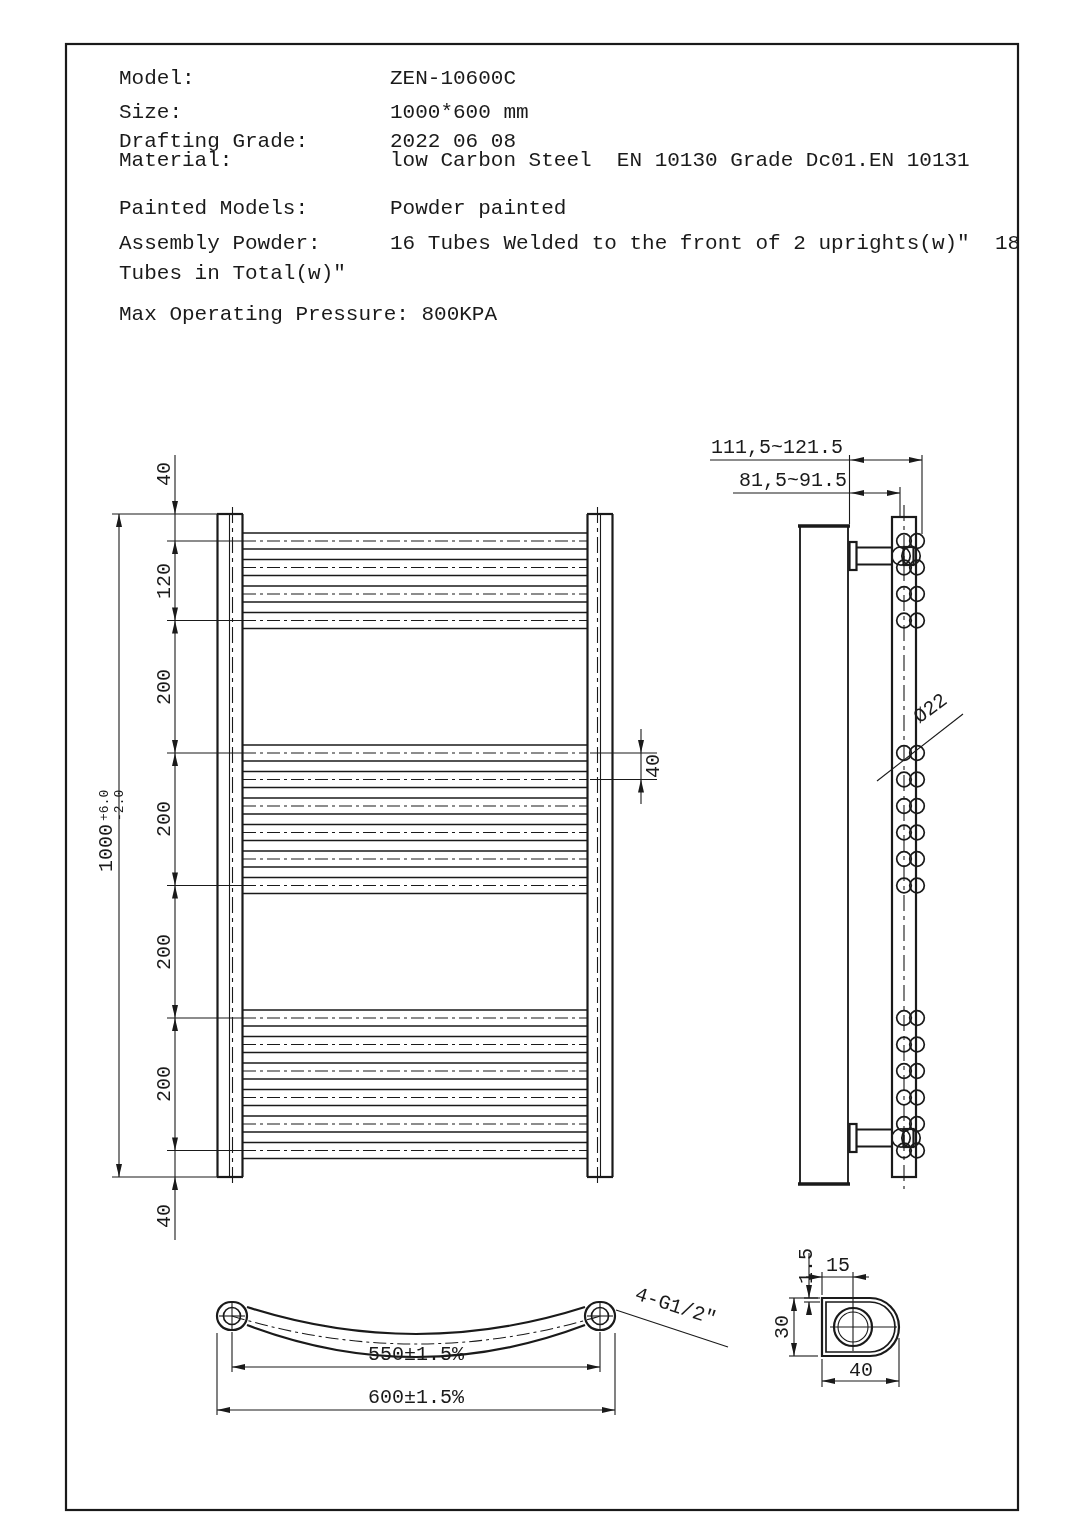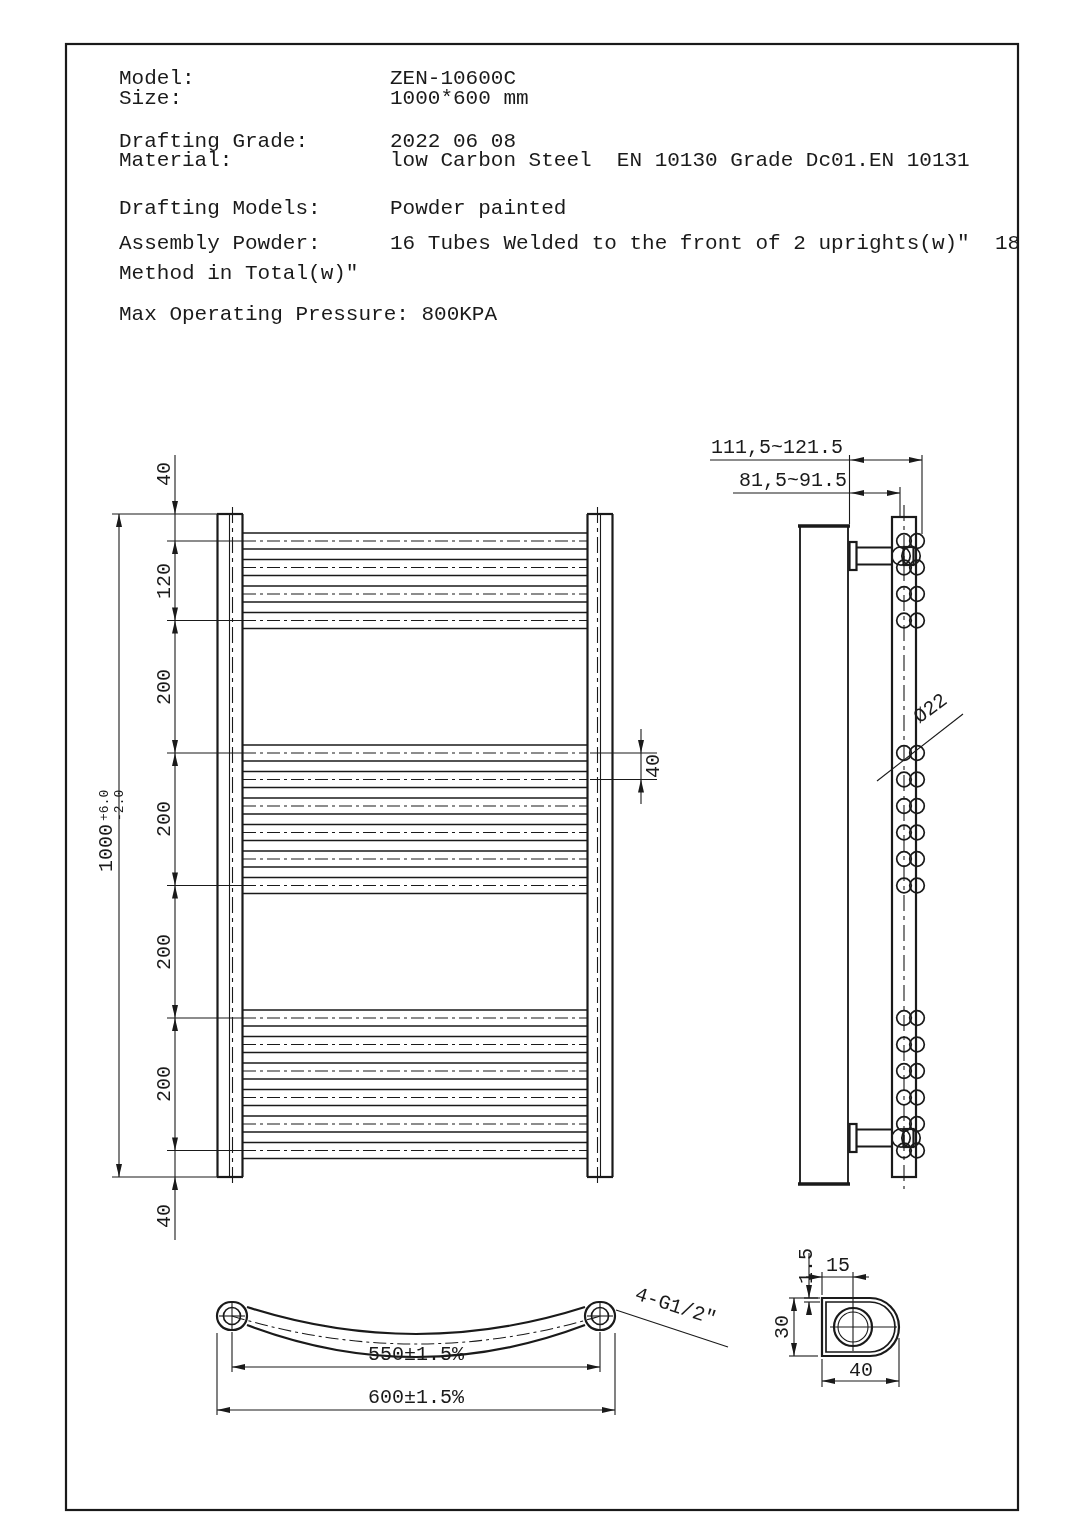"Size: 1000*600 mm" div.spec-row { top: 86px -> 100px }
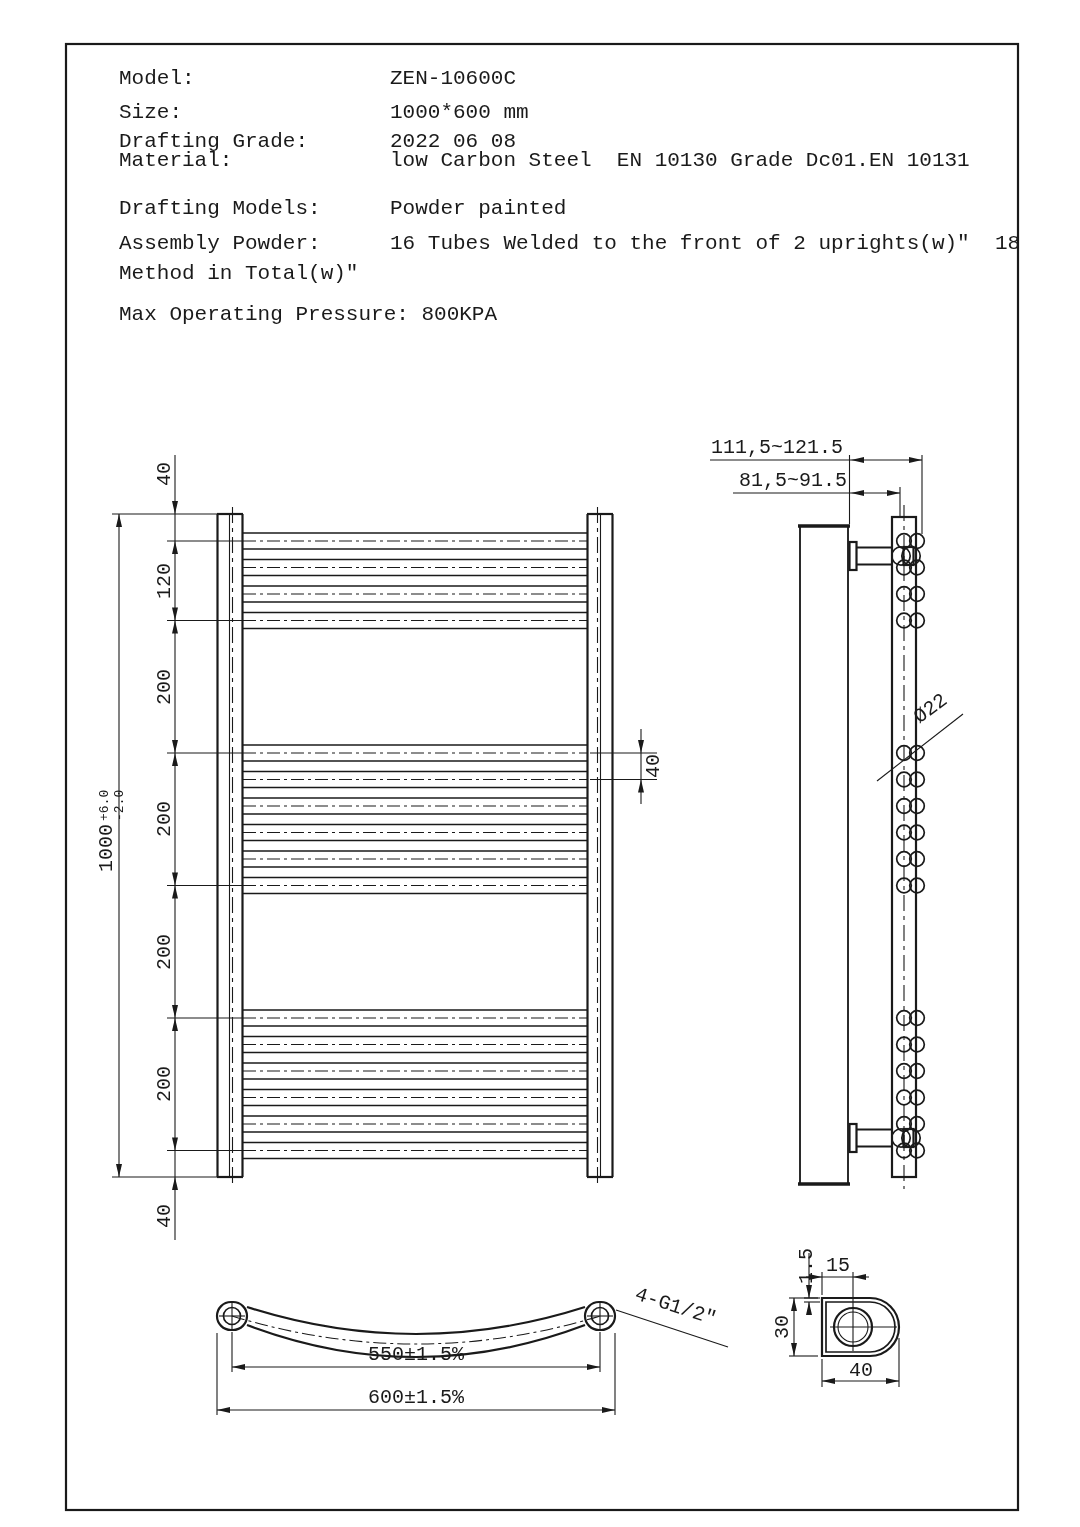"Drafting Models:" span.lab { text: Drafting -> Painted }
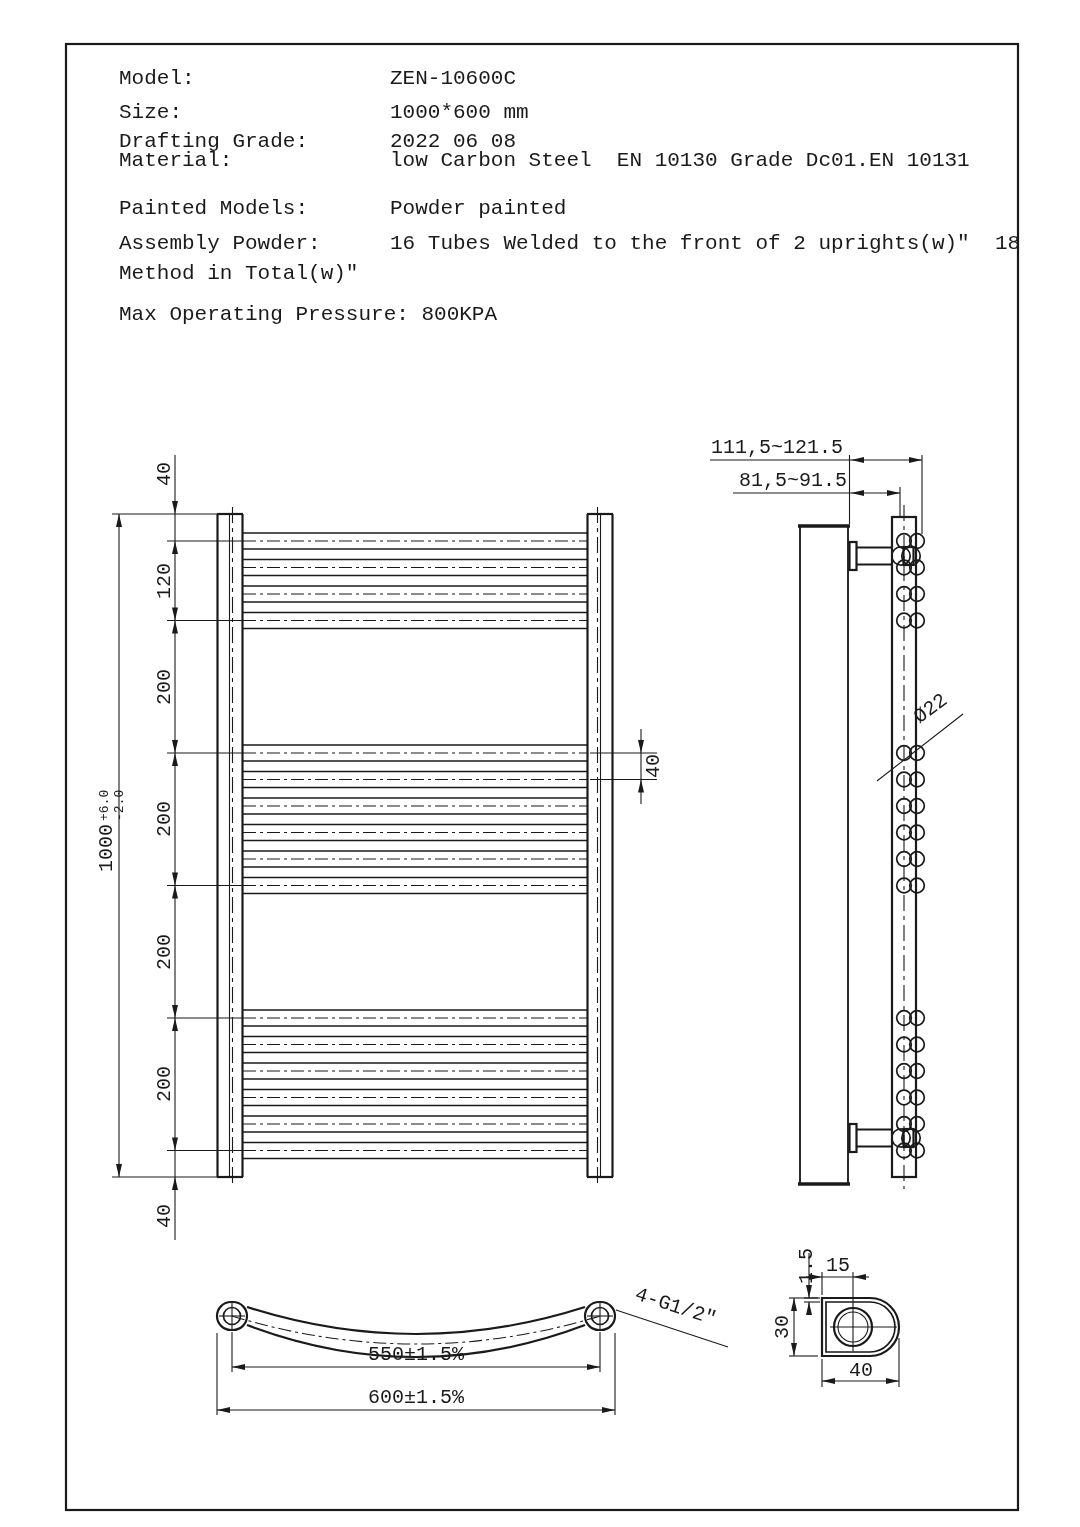"Method in Total(w)″" span.val { text: Method -> Tubes }
